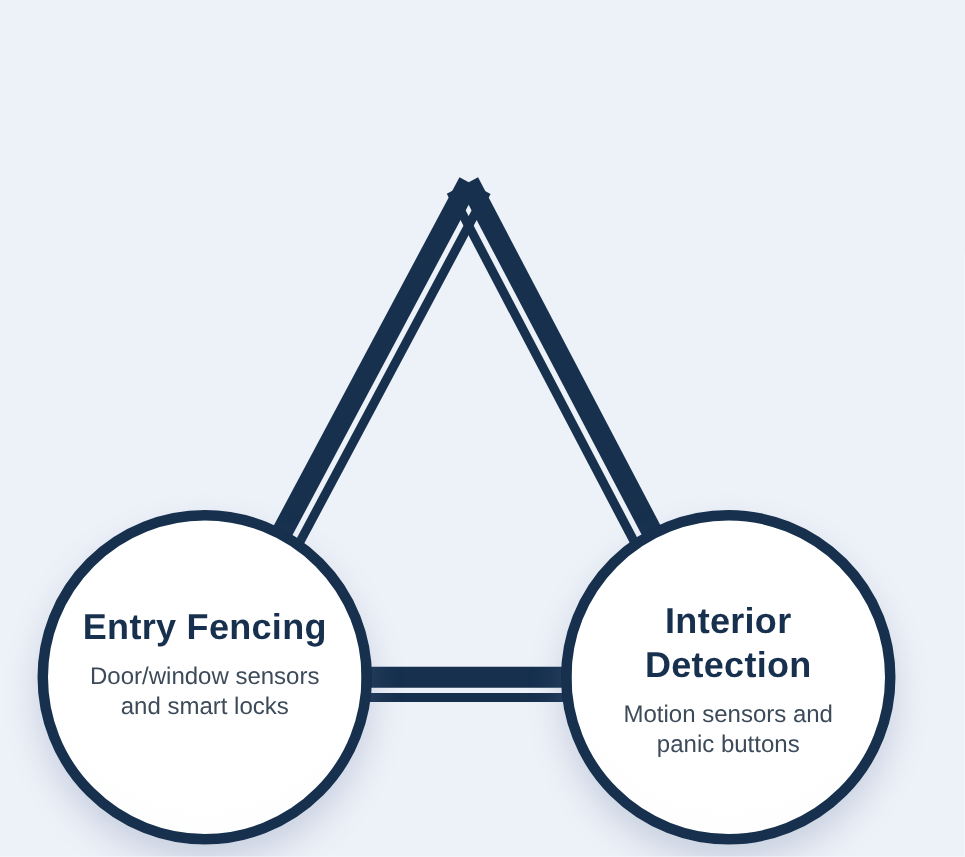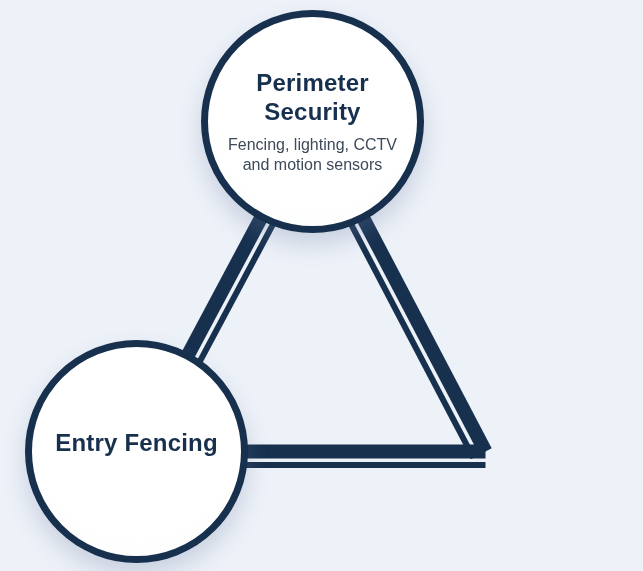"Perimeter Security" div.node { html: <div> <div> <div>Perimeter Security</div> <div>Fencing, lighting, CCTV and motion sensors</div> </div> </div> -> none }
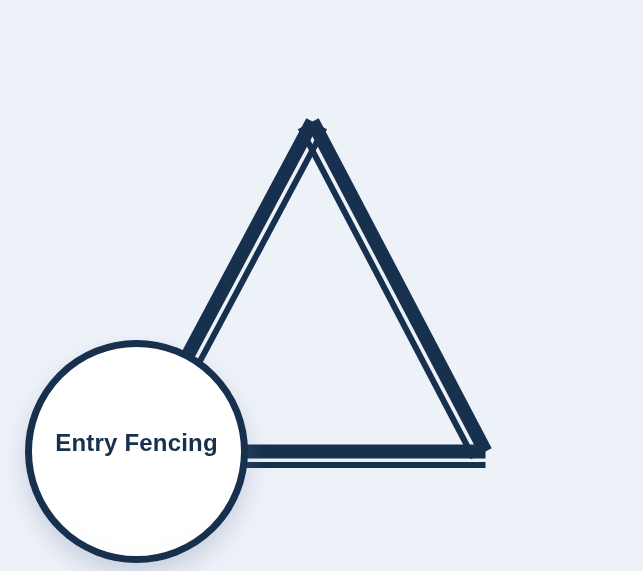"Interior Detection" div.node { html: none -> <div> <div> <div>Interior Detection</div> <div>Motion sensors and panic buttons</div> </div> </div> }
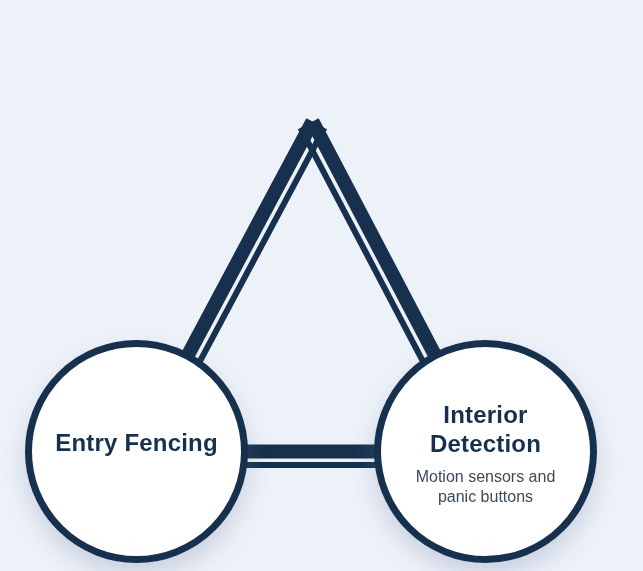"Door/window sensors and smart locks" div.node-subtitle { html: none -> <div>Door/window sensors and smart locks</div> }
